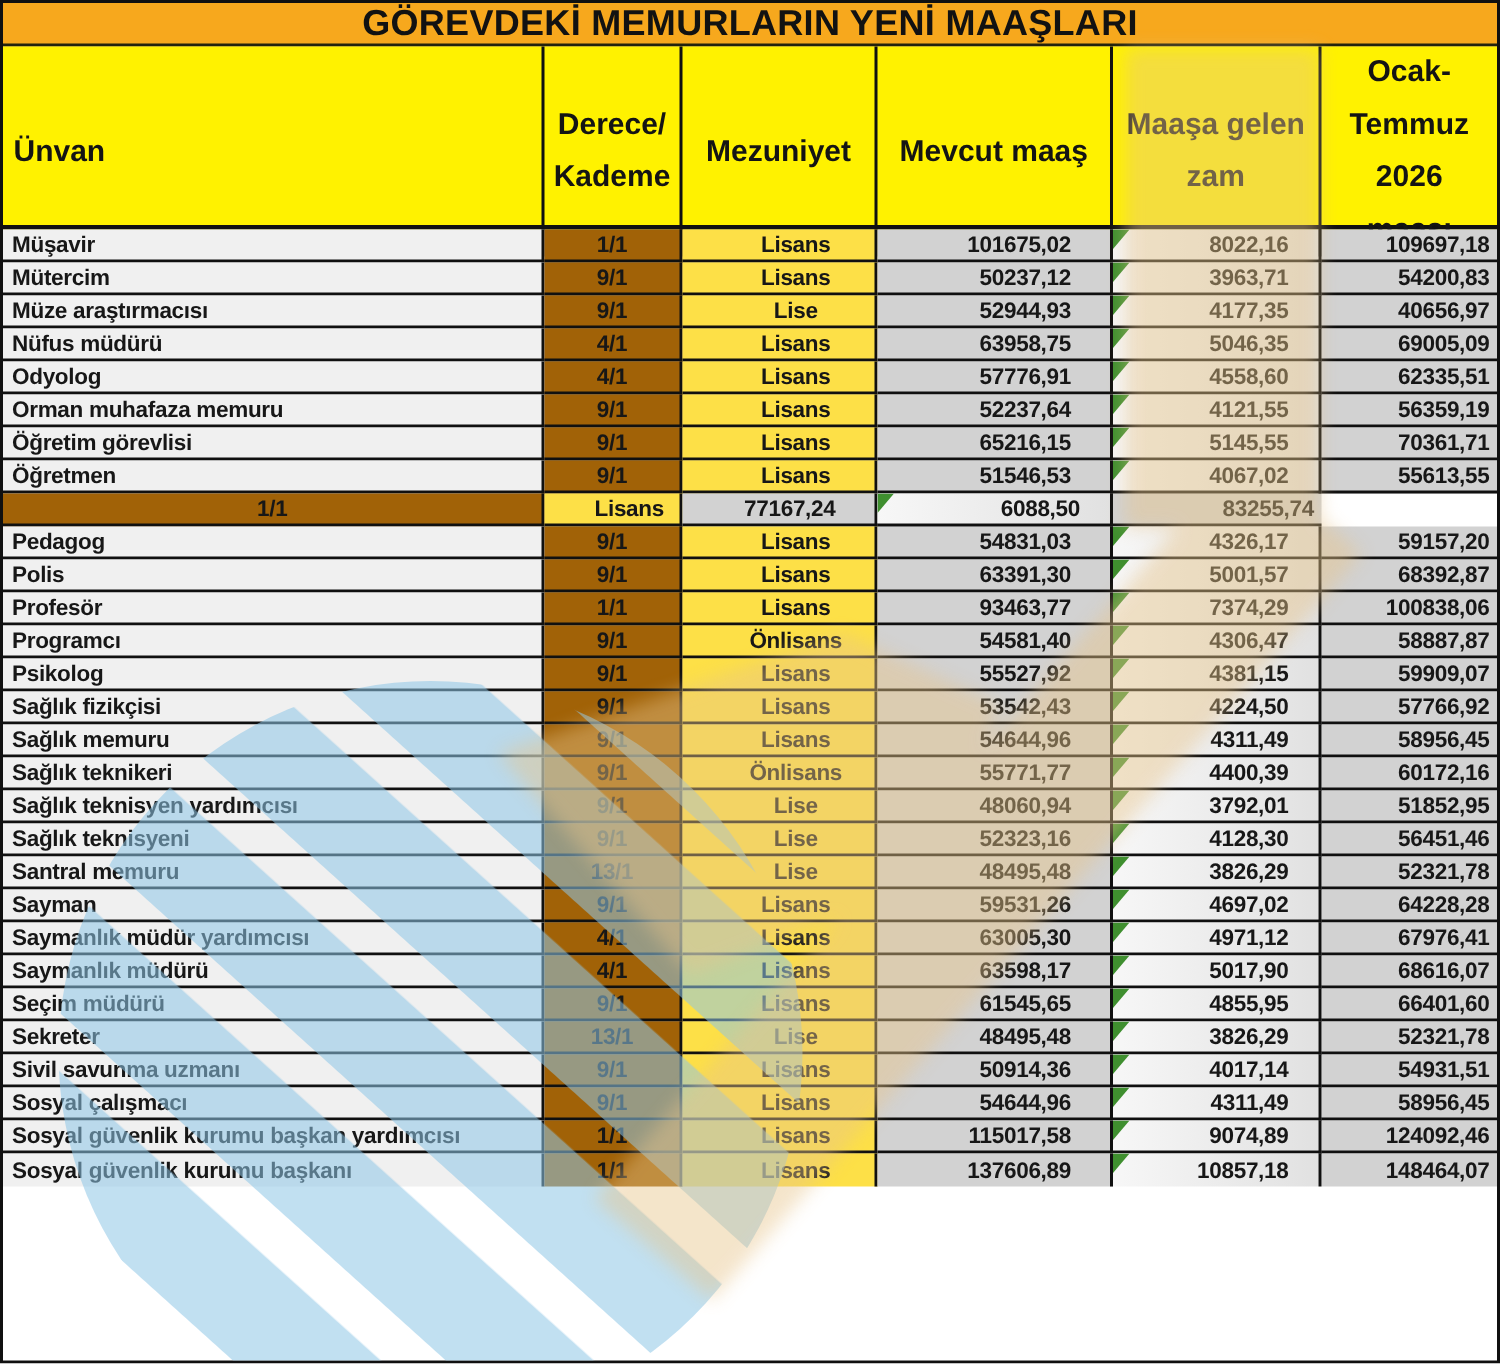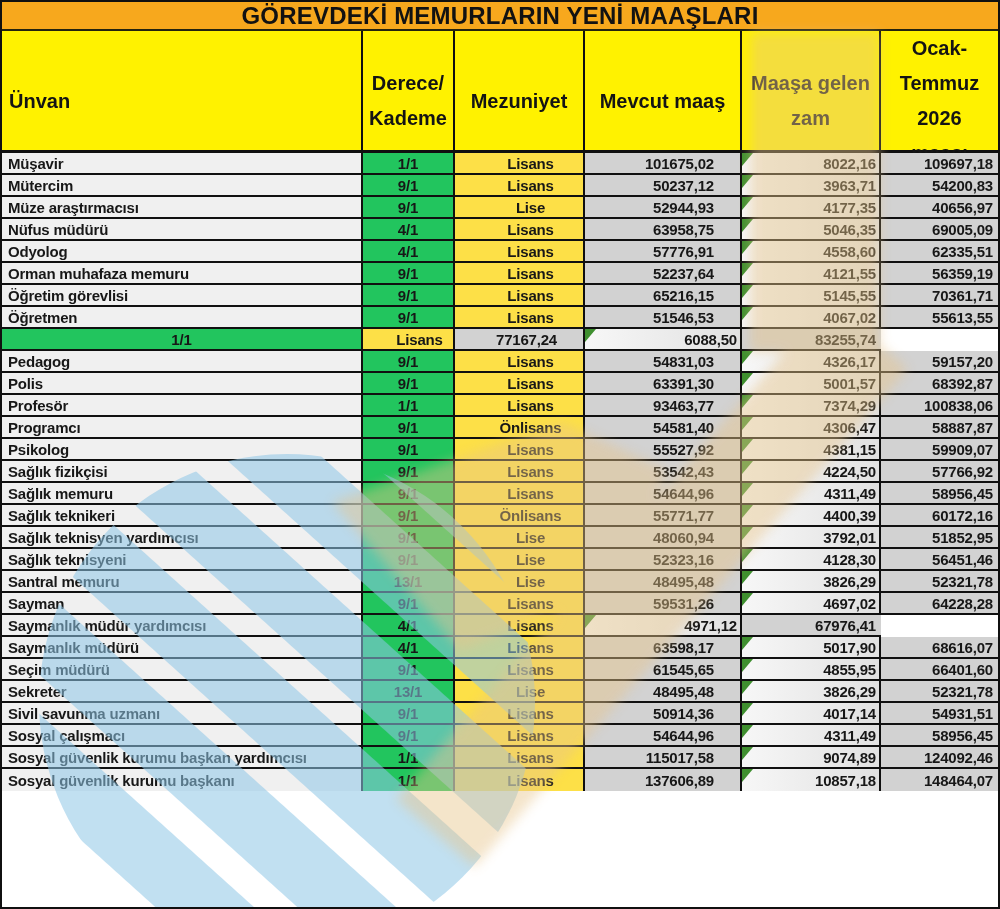"1/1" .c-derece { background: #22c55e -> #a16207 }
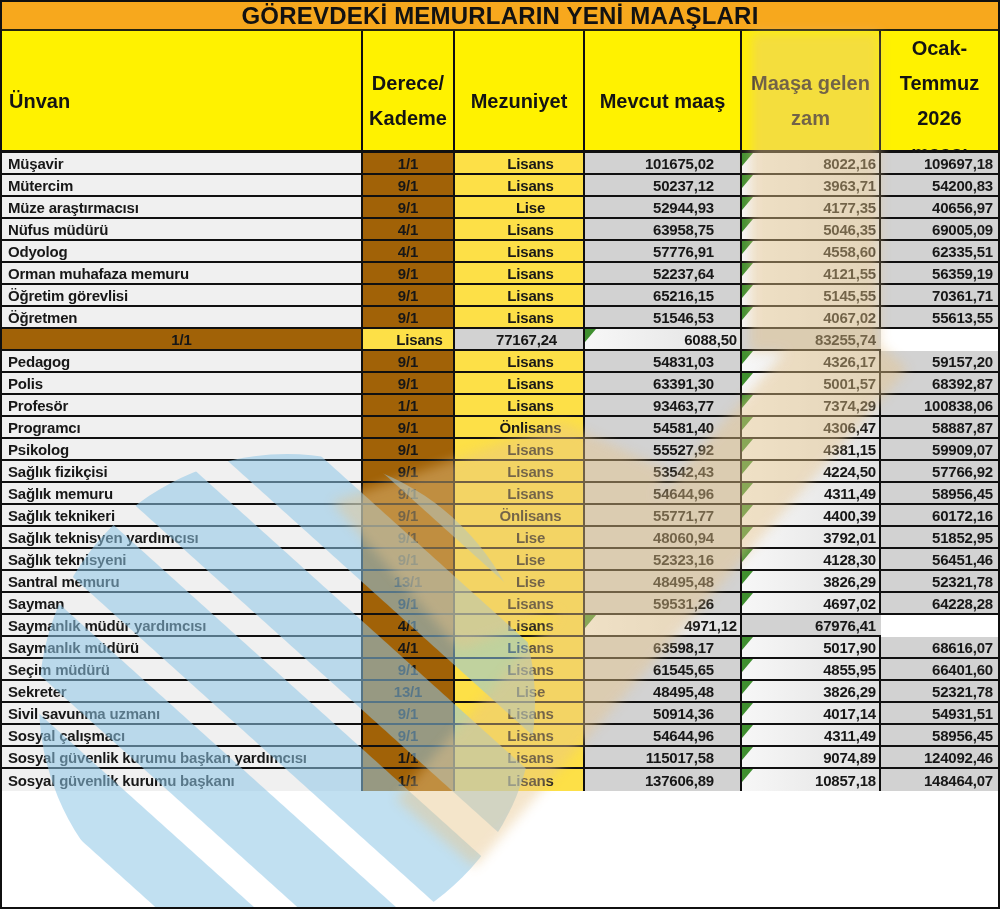"8022,16" .c-zam { padding-right: 3px -> 20px }
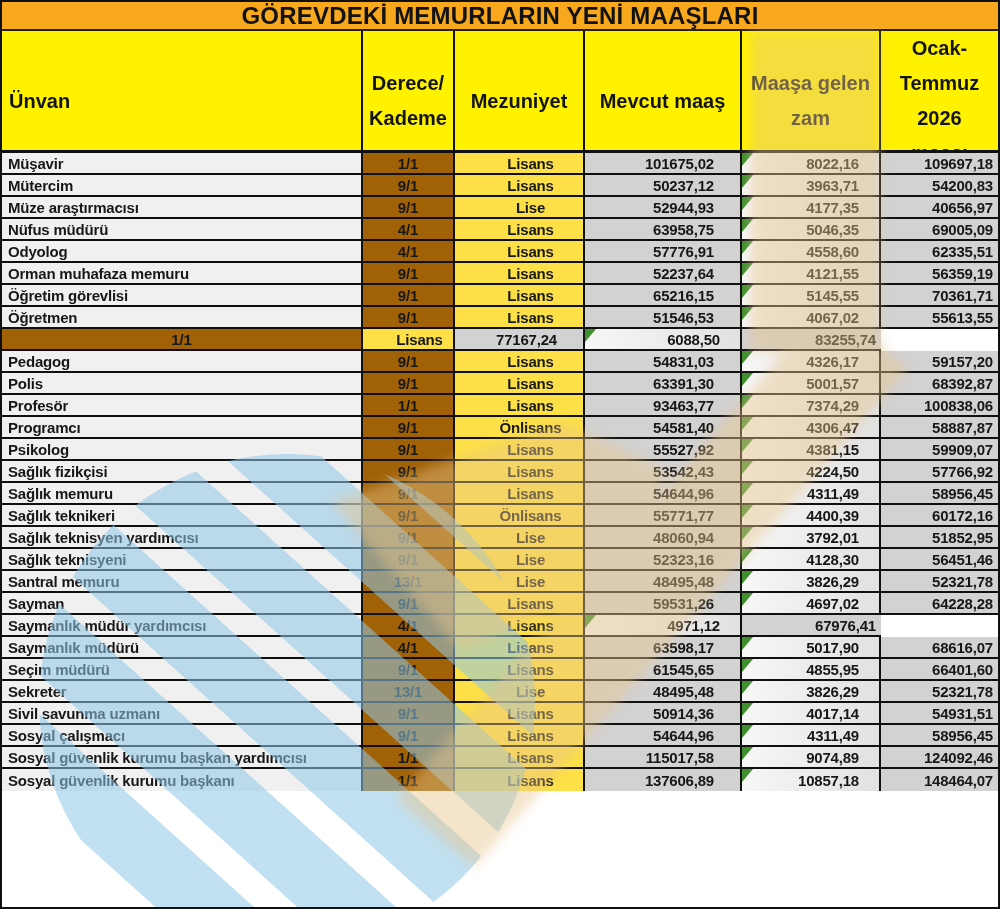"63005,30" div.td { html: none -> <div>63005,30</div> }
